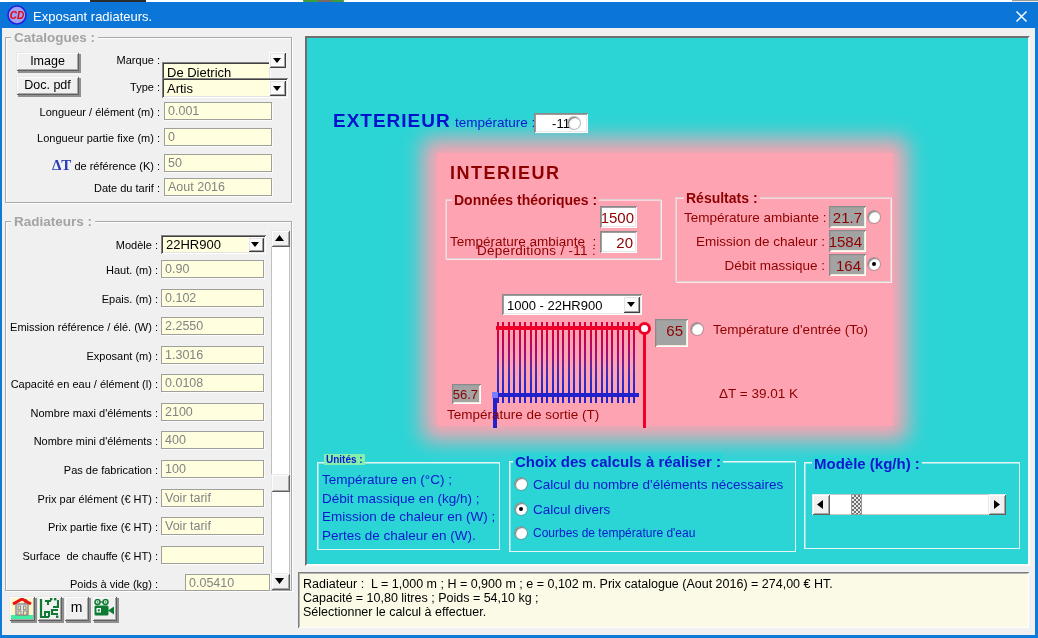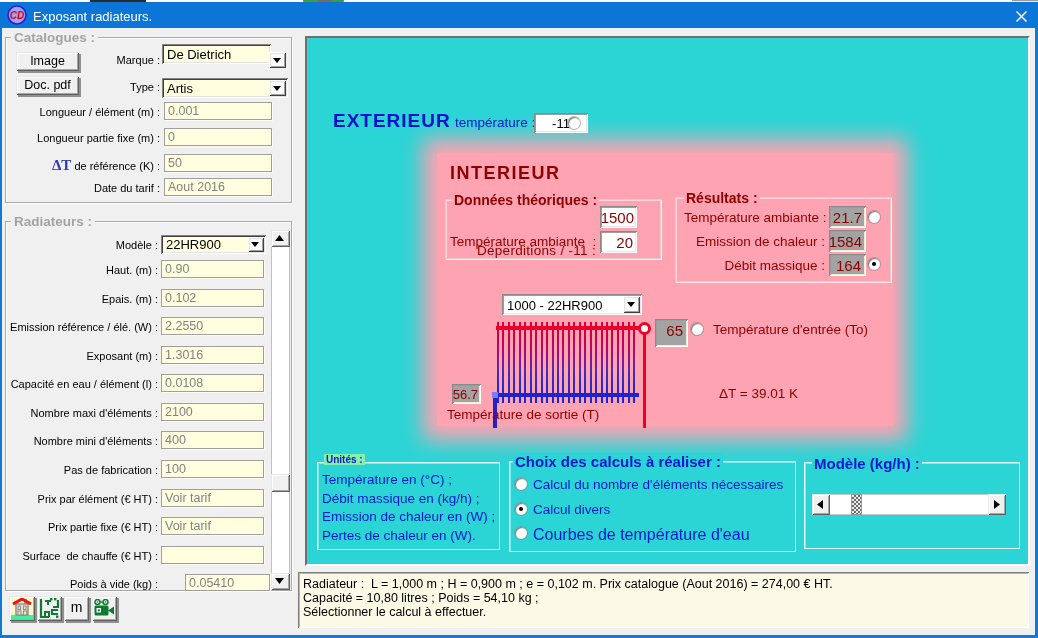"De Dietrich" div.combo { top: 44px -> 62px }
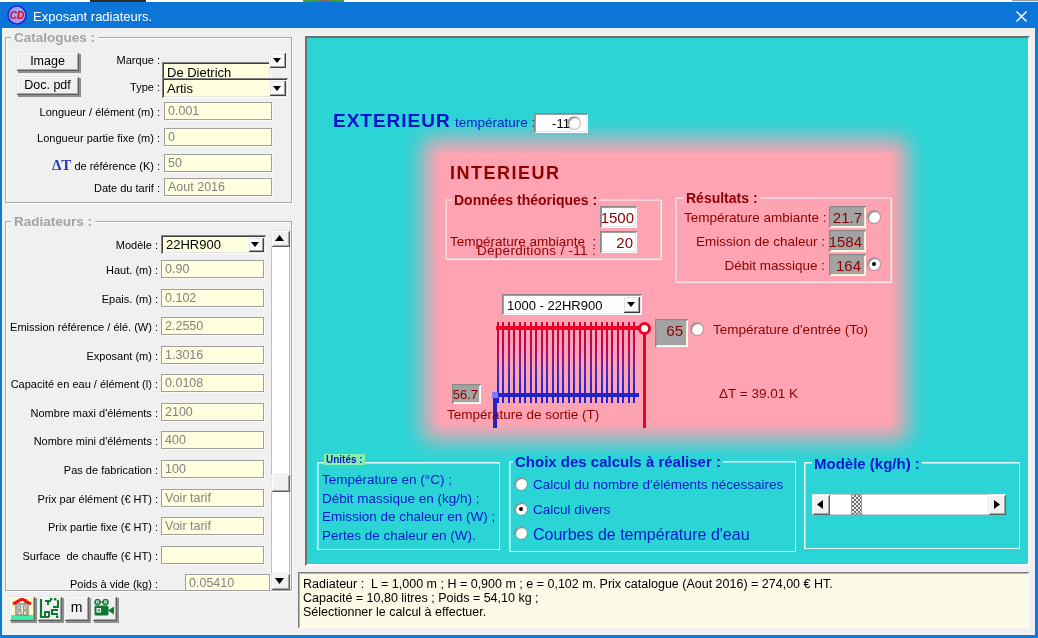"Courbes de température d'eau" div.abs { font-size: 16px -> 12px }
